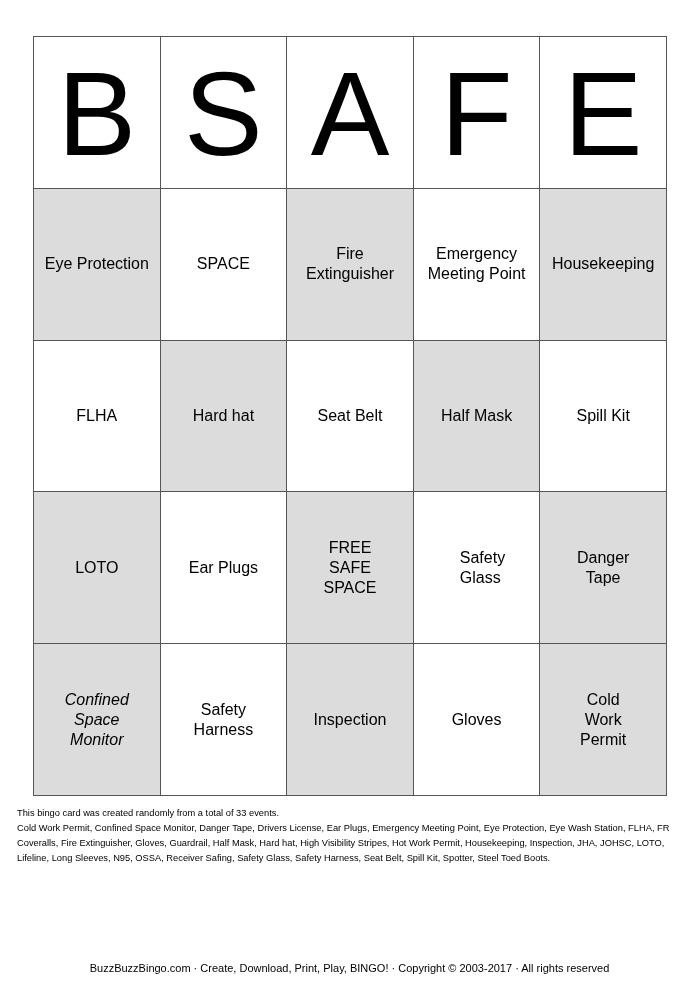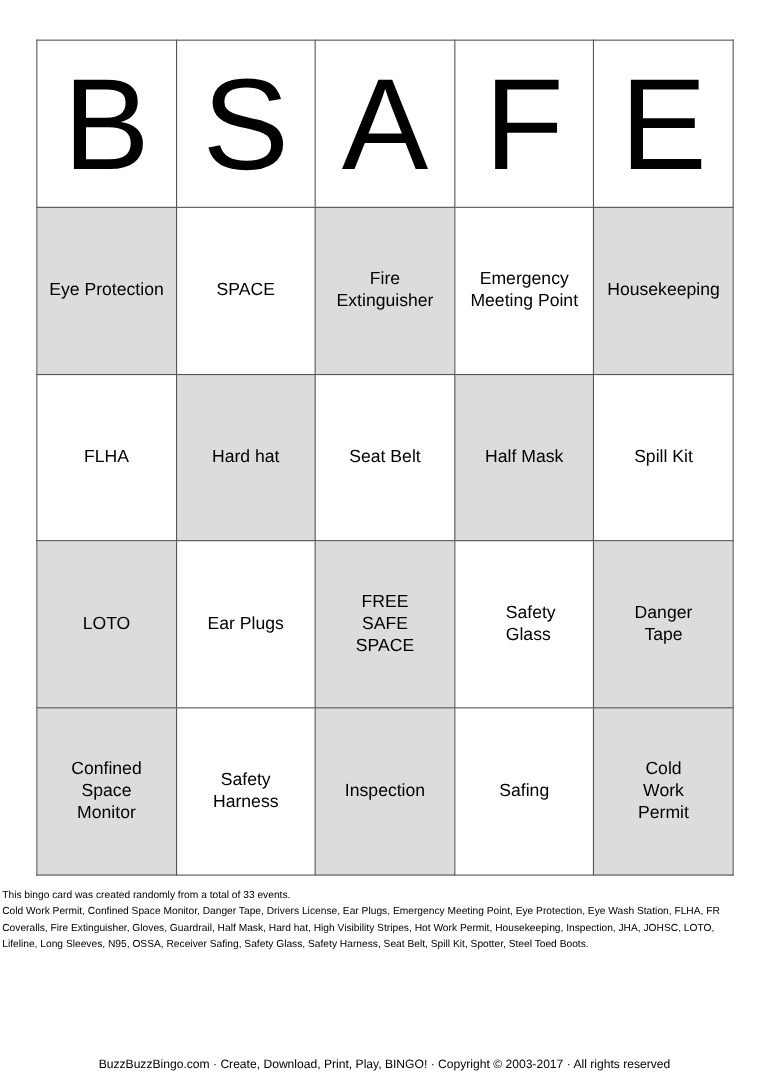"Confined Space Monitor" td.gray { font-style: none -> italic }
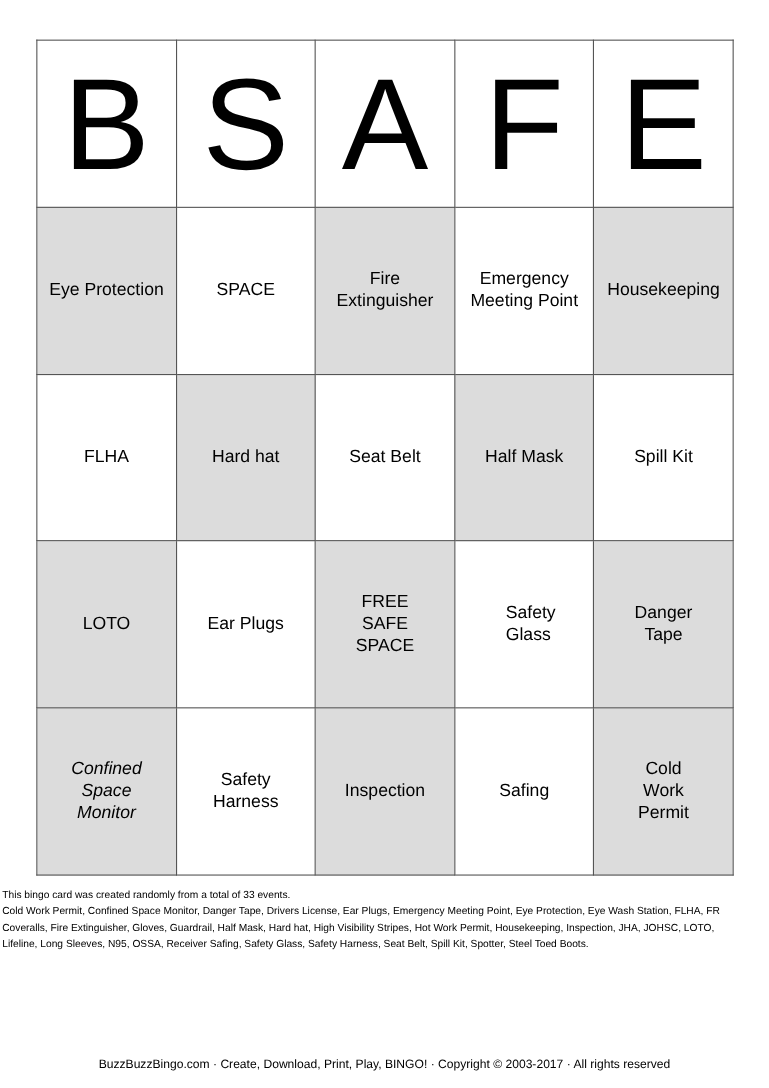"Safing" td { text: Safing -> Gloves }
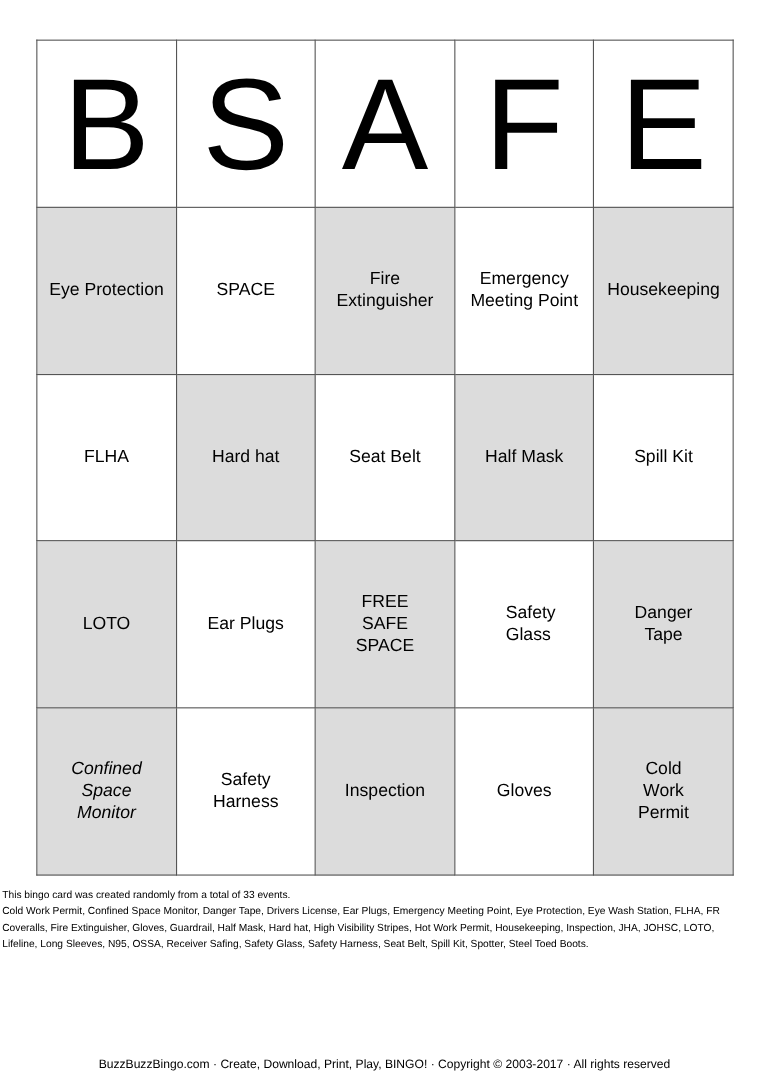"This bingo card was created" .note { left: 2px -> 17px }
